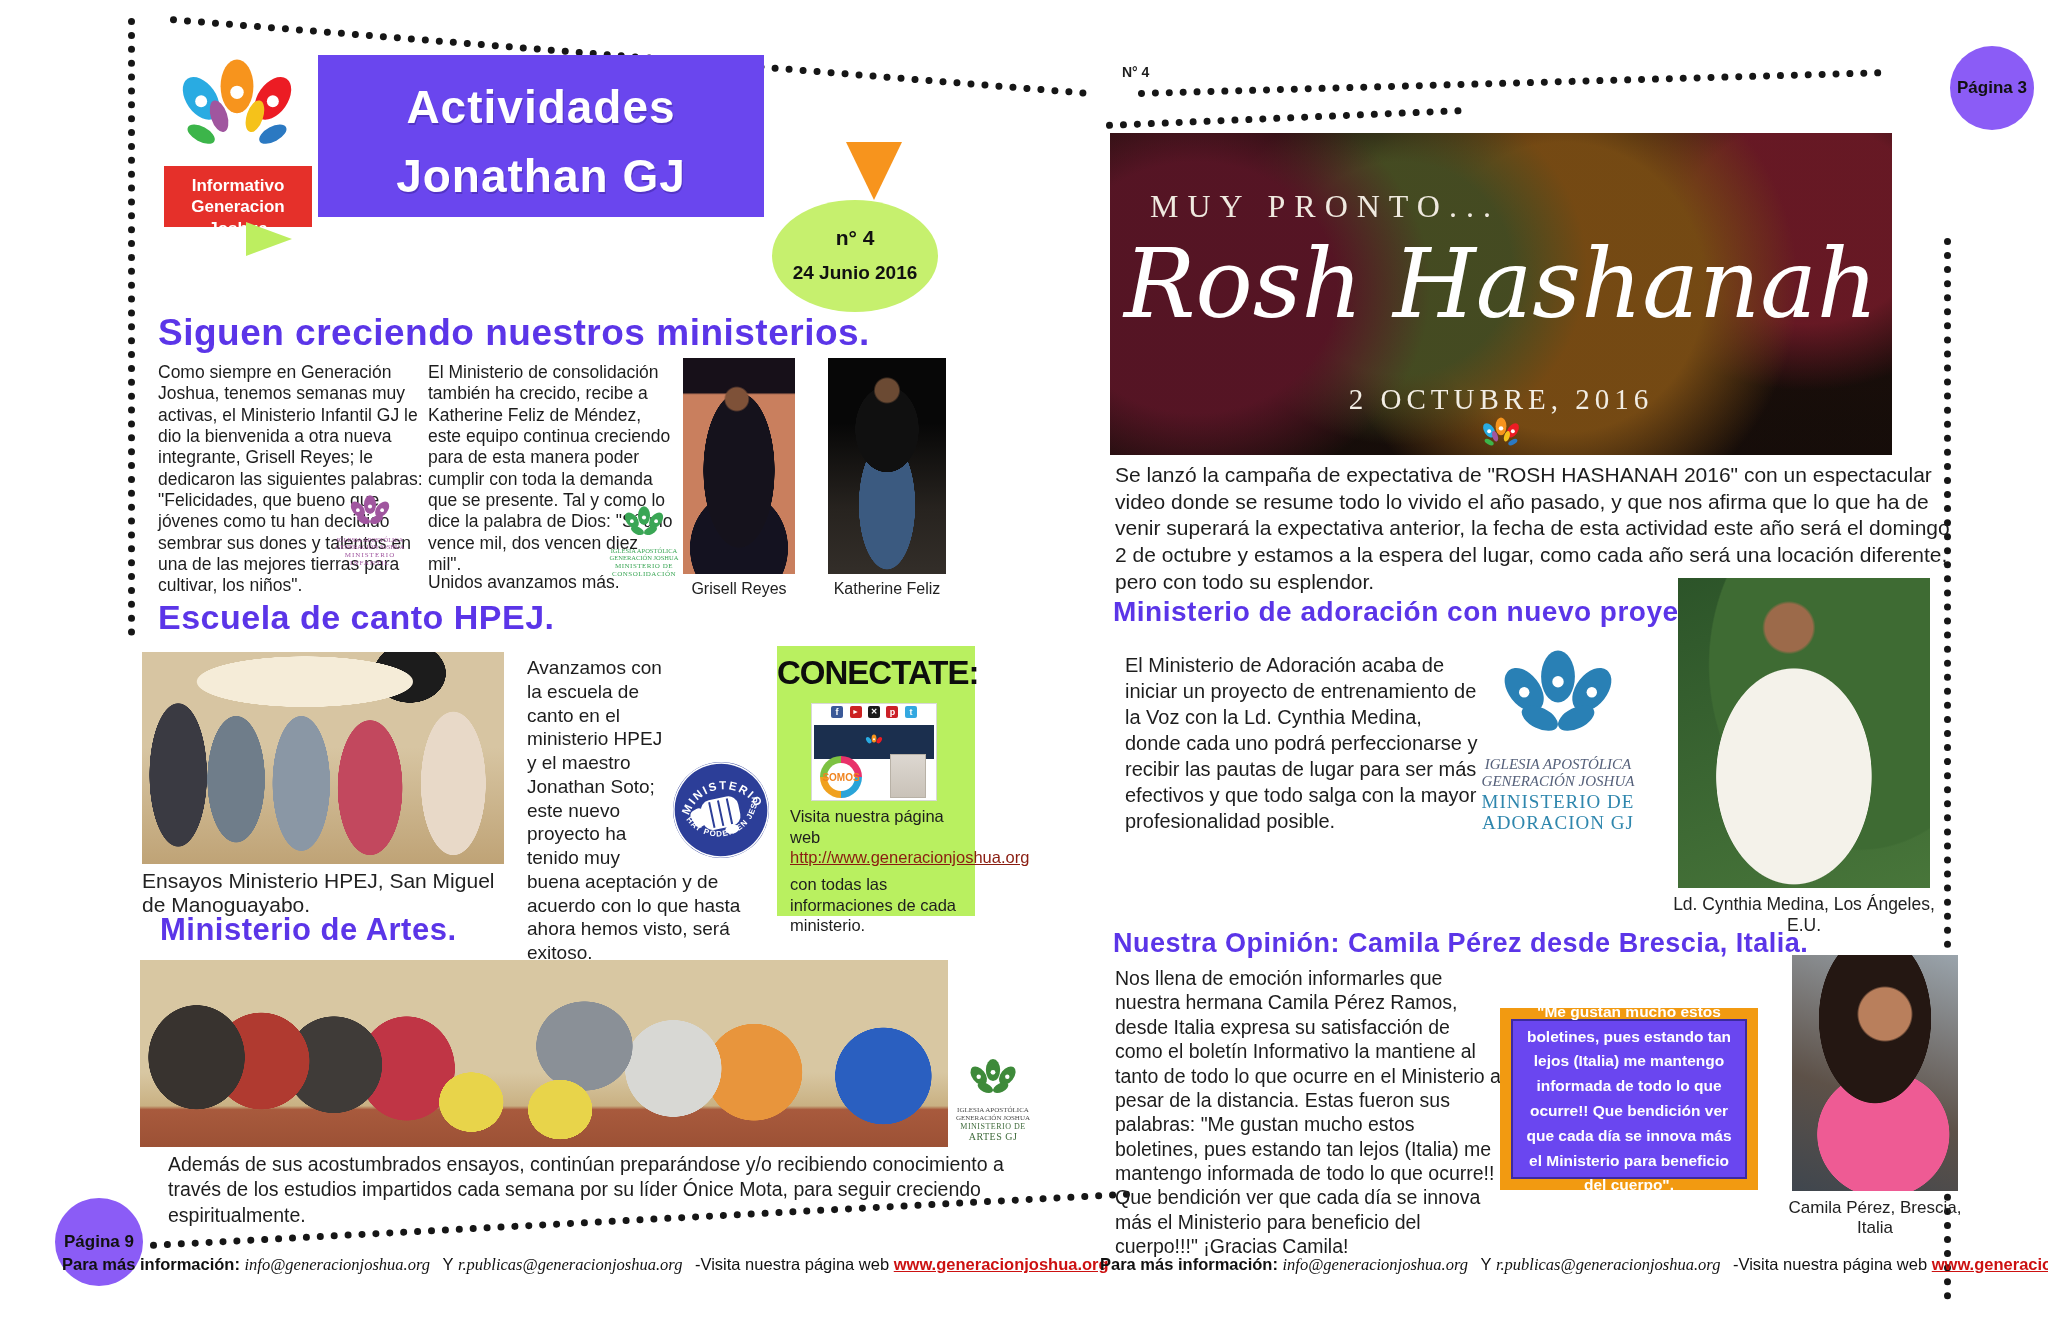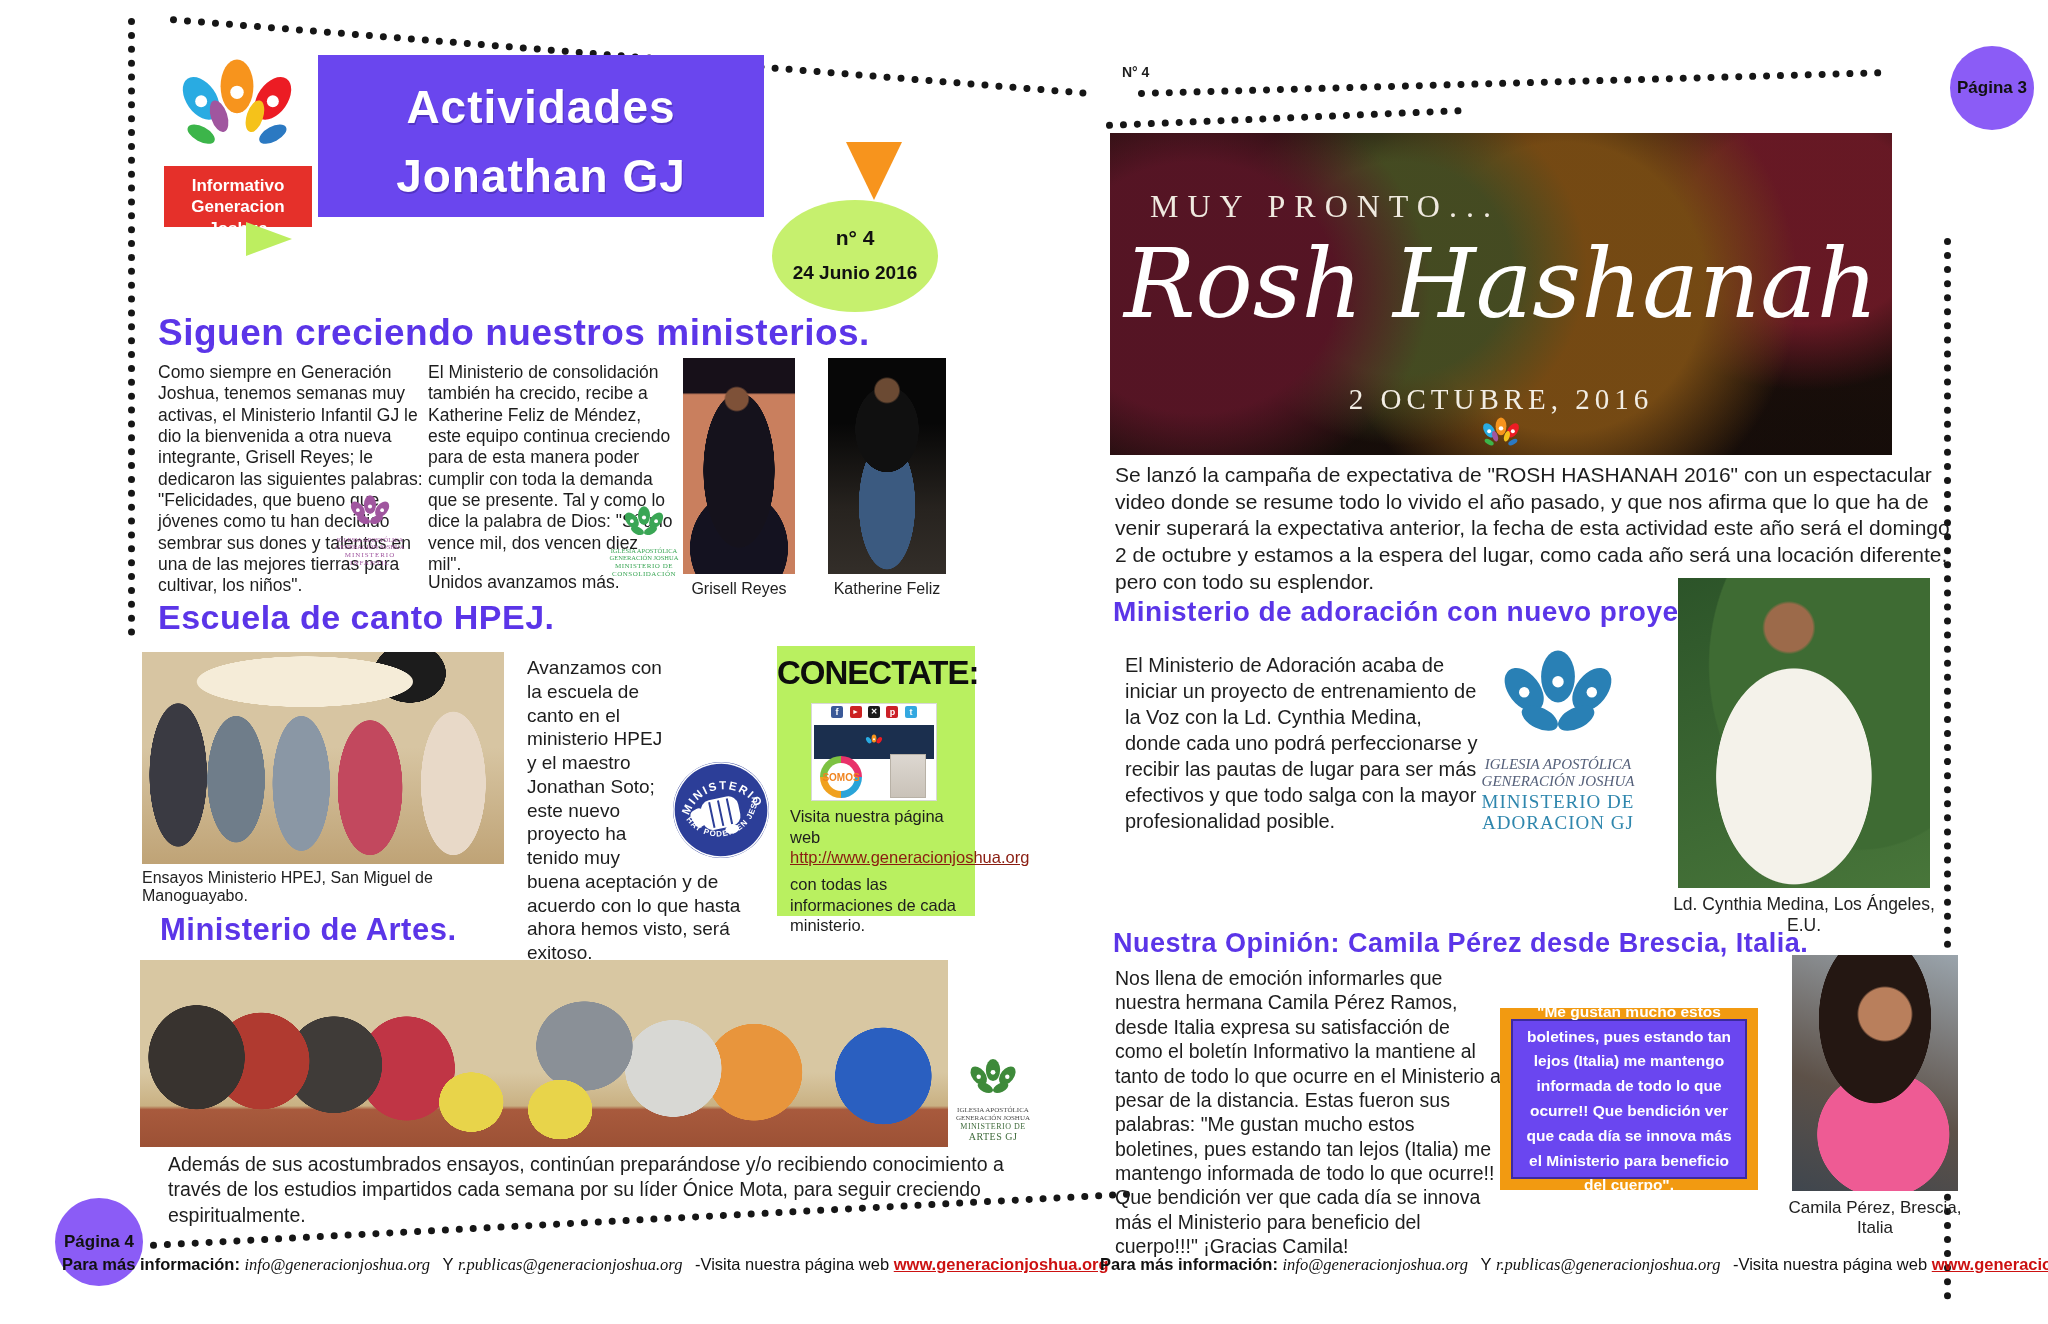"Ensayos Ministerio HPEJ, San Miguel" div.caption { font-size: 16px -> 21px }
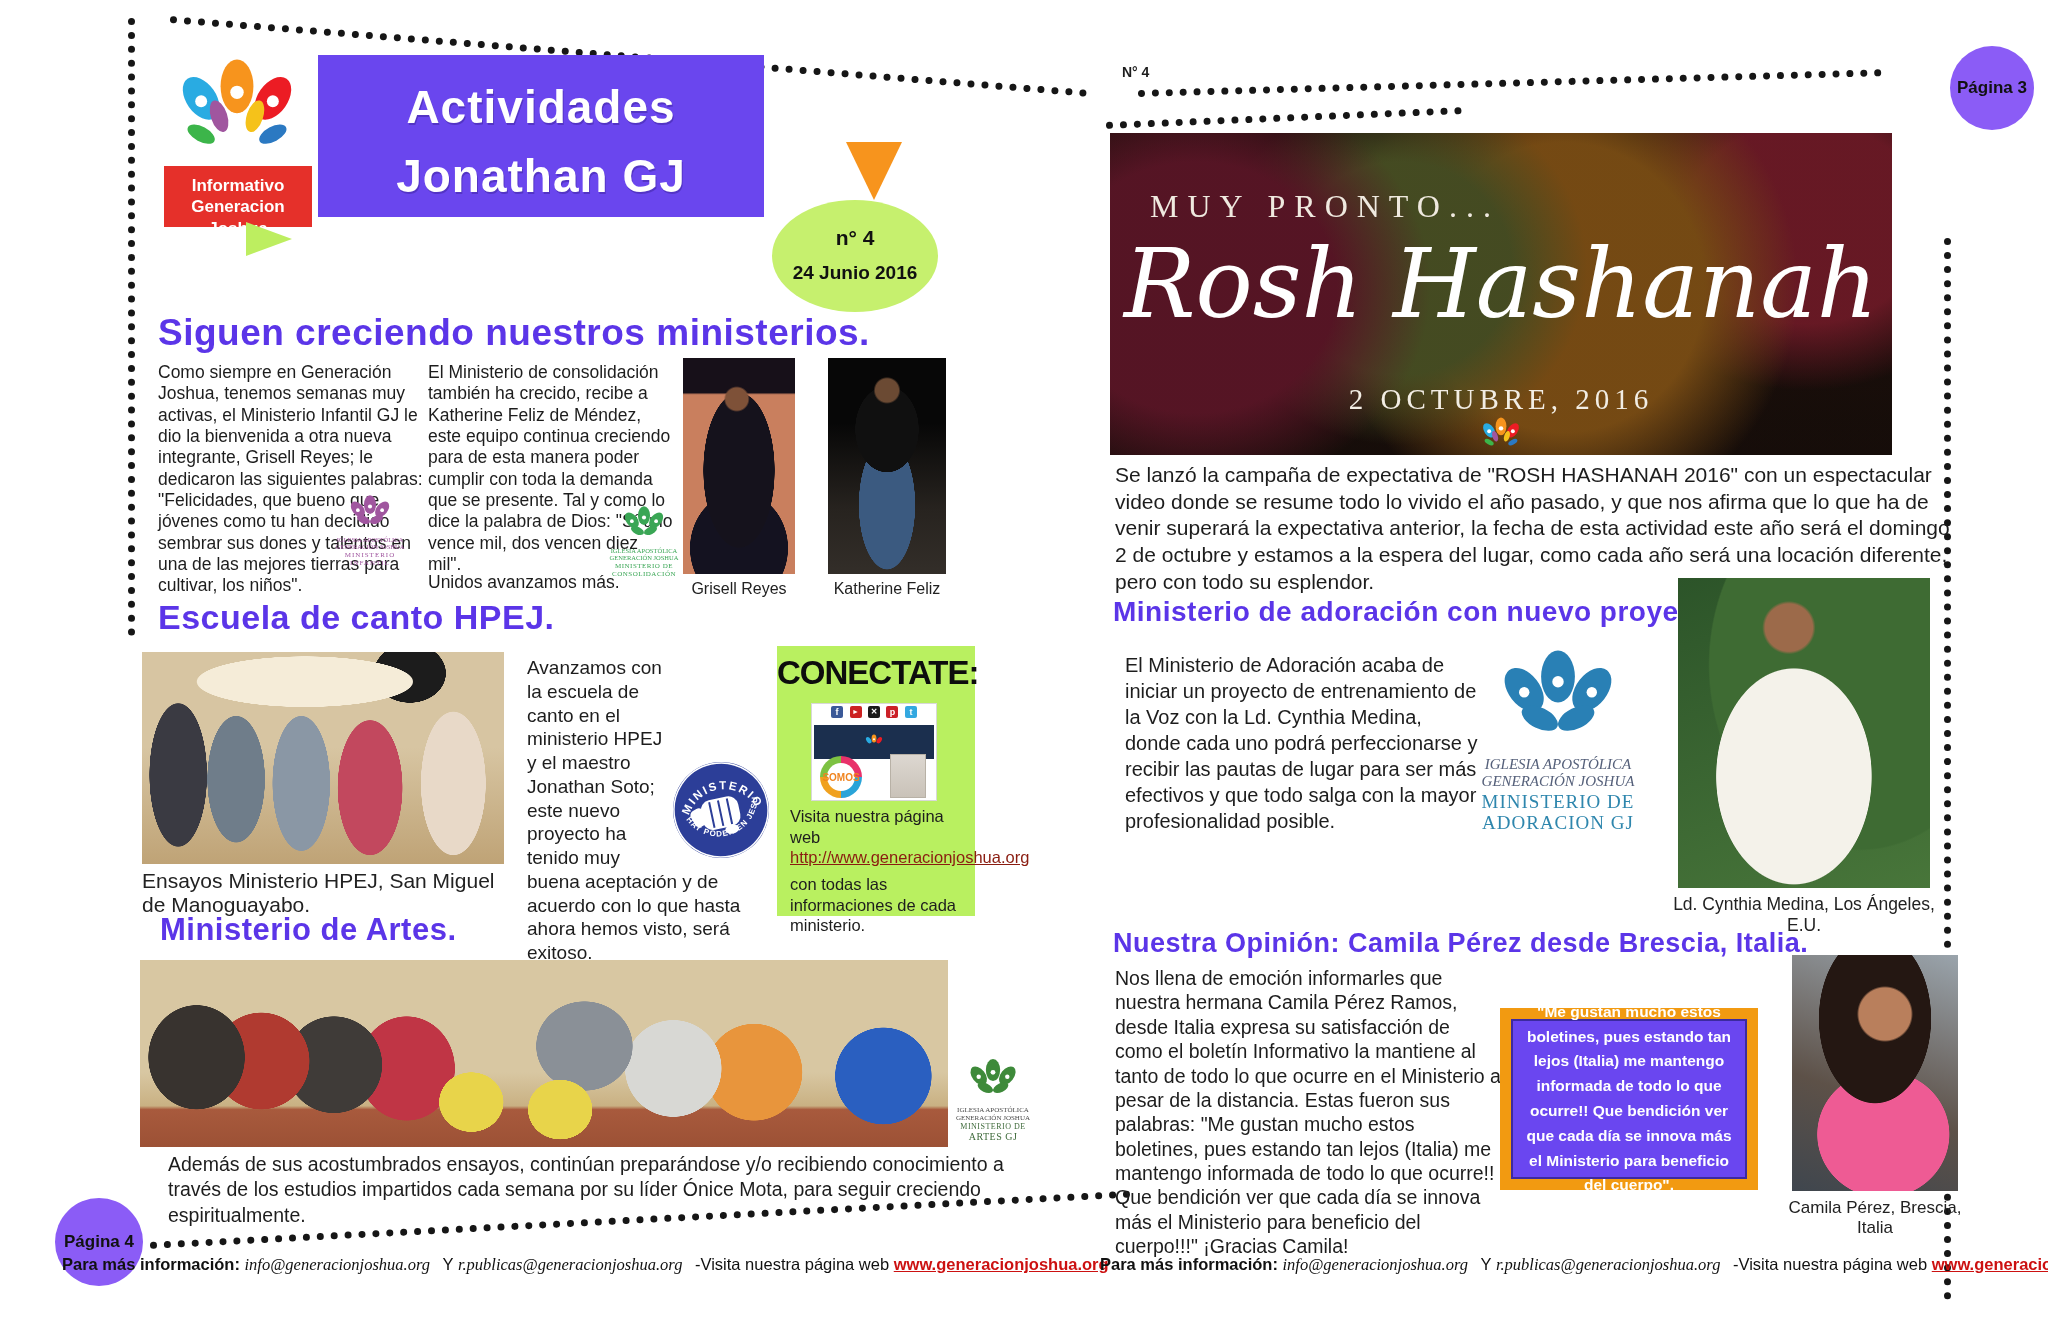"Página 4" div.page-badge { text: 4 -> 9 }
